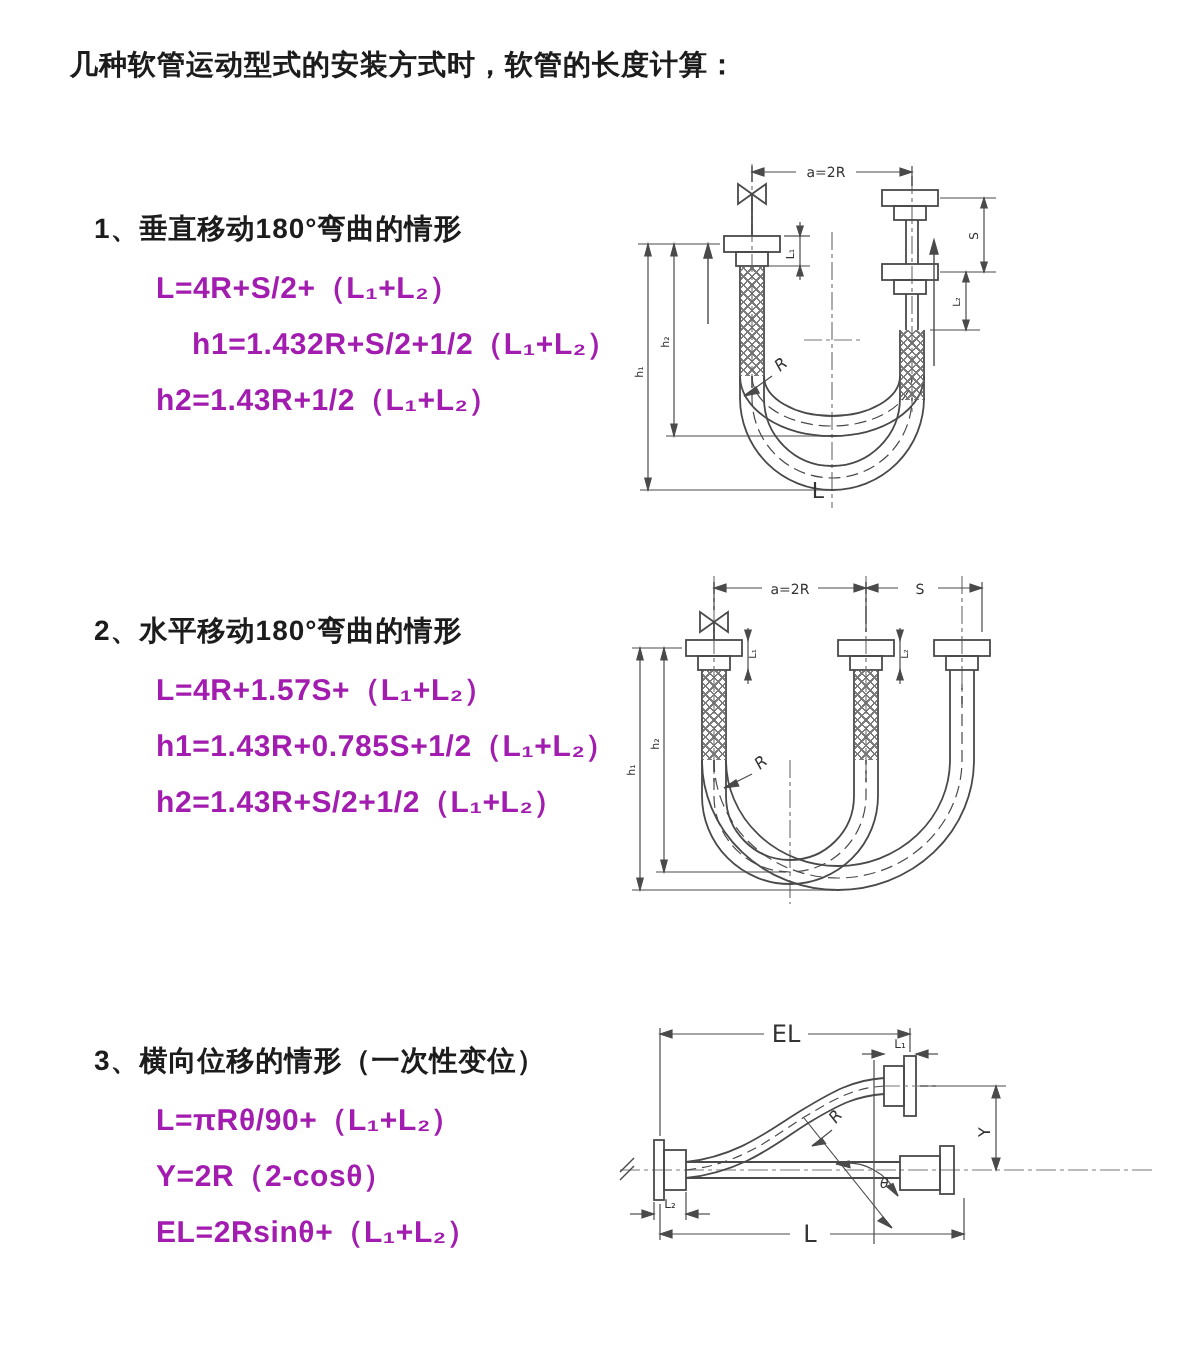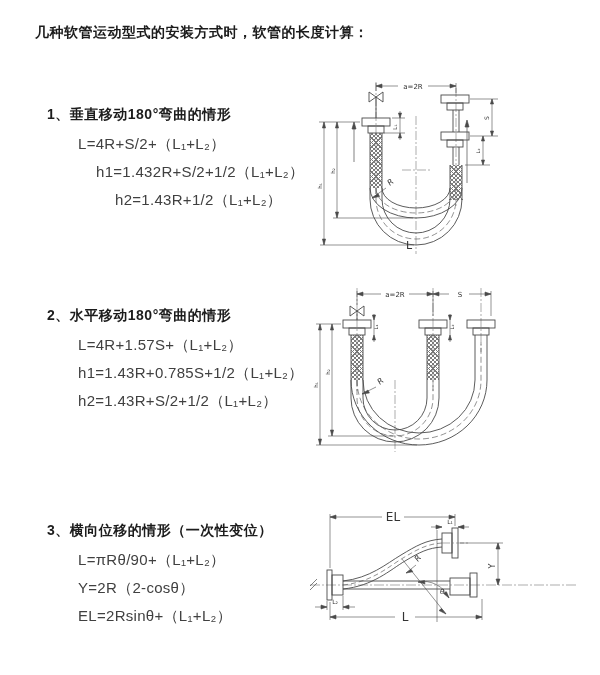"L=4R+S/2+（L₁+L₂）" .formula { color: #404040 -> #a21caf; font-weight: 400 -> 700 }
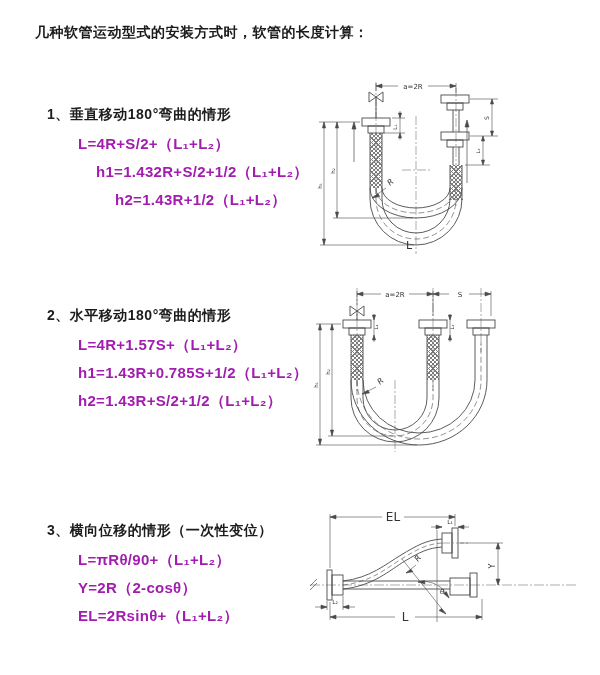"h2=1.43R+1/2（L₁+L₂）" div.abs { margin-left: 37px -> none }
